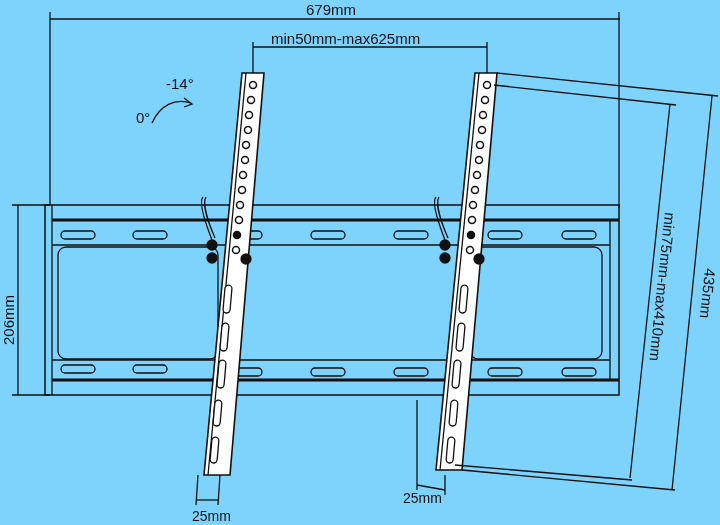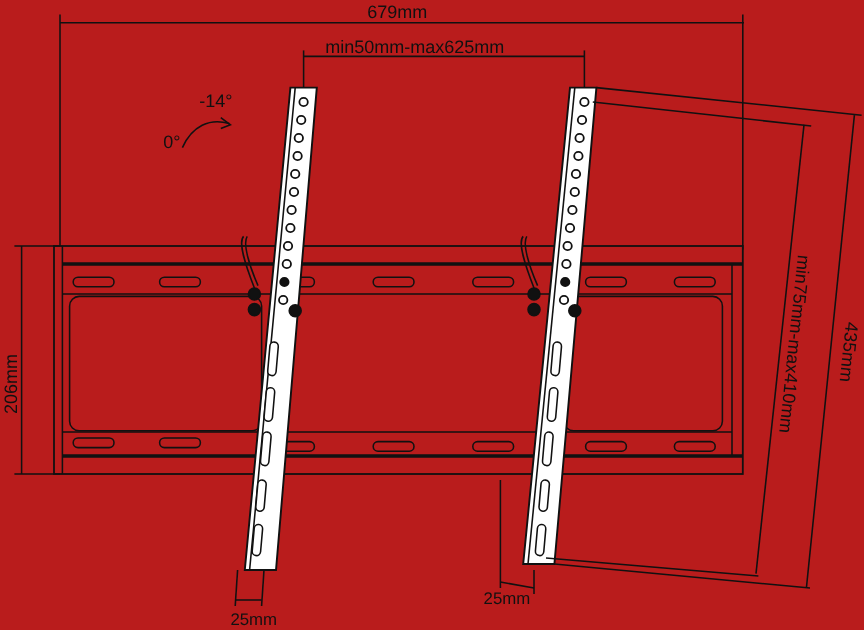"679mm" #stage { background: #b91c1c -> #7dd3fc }
